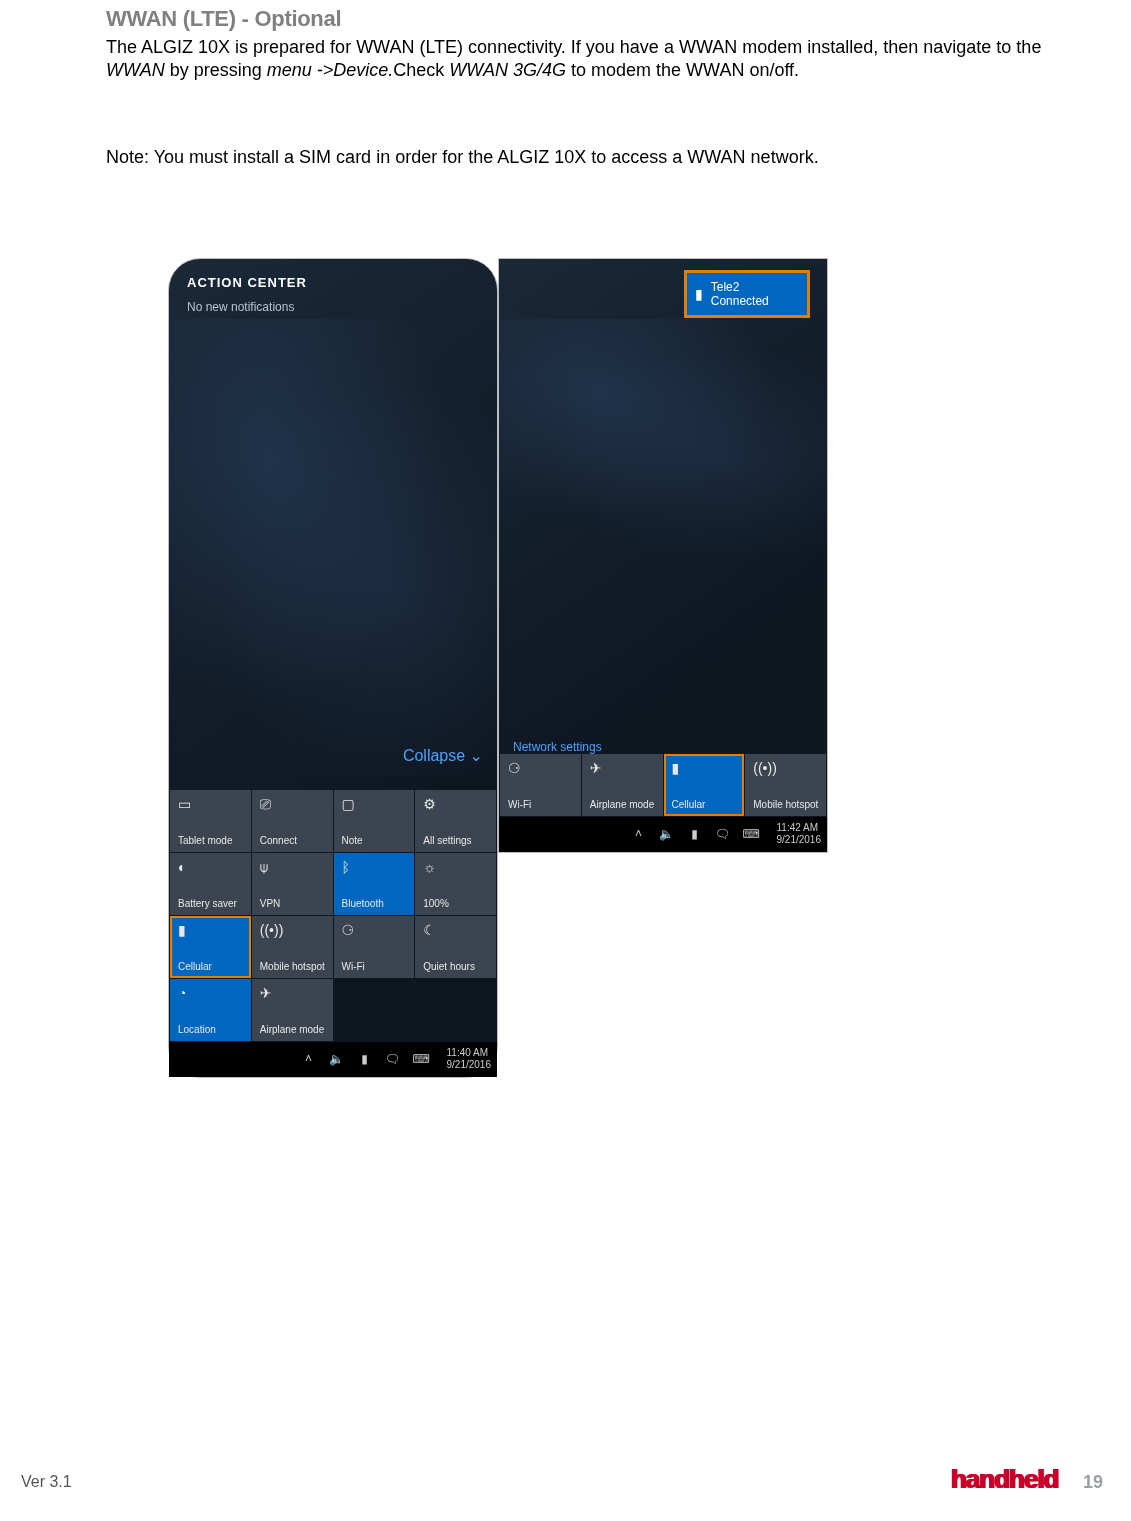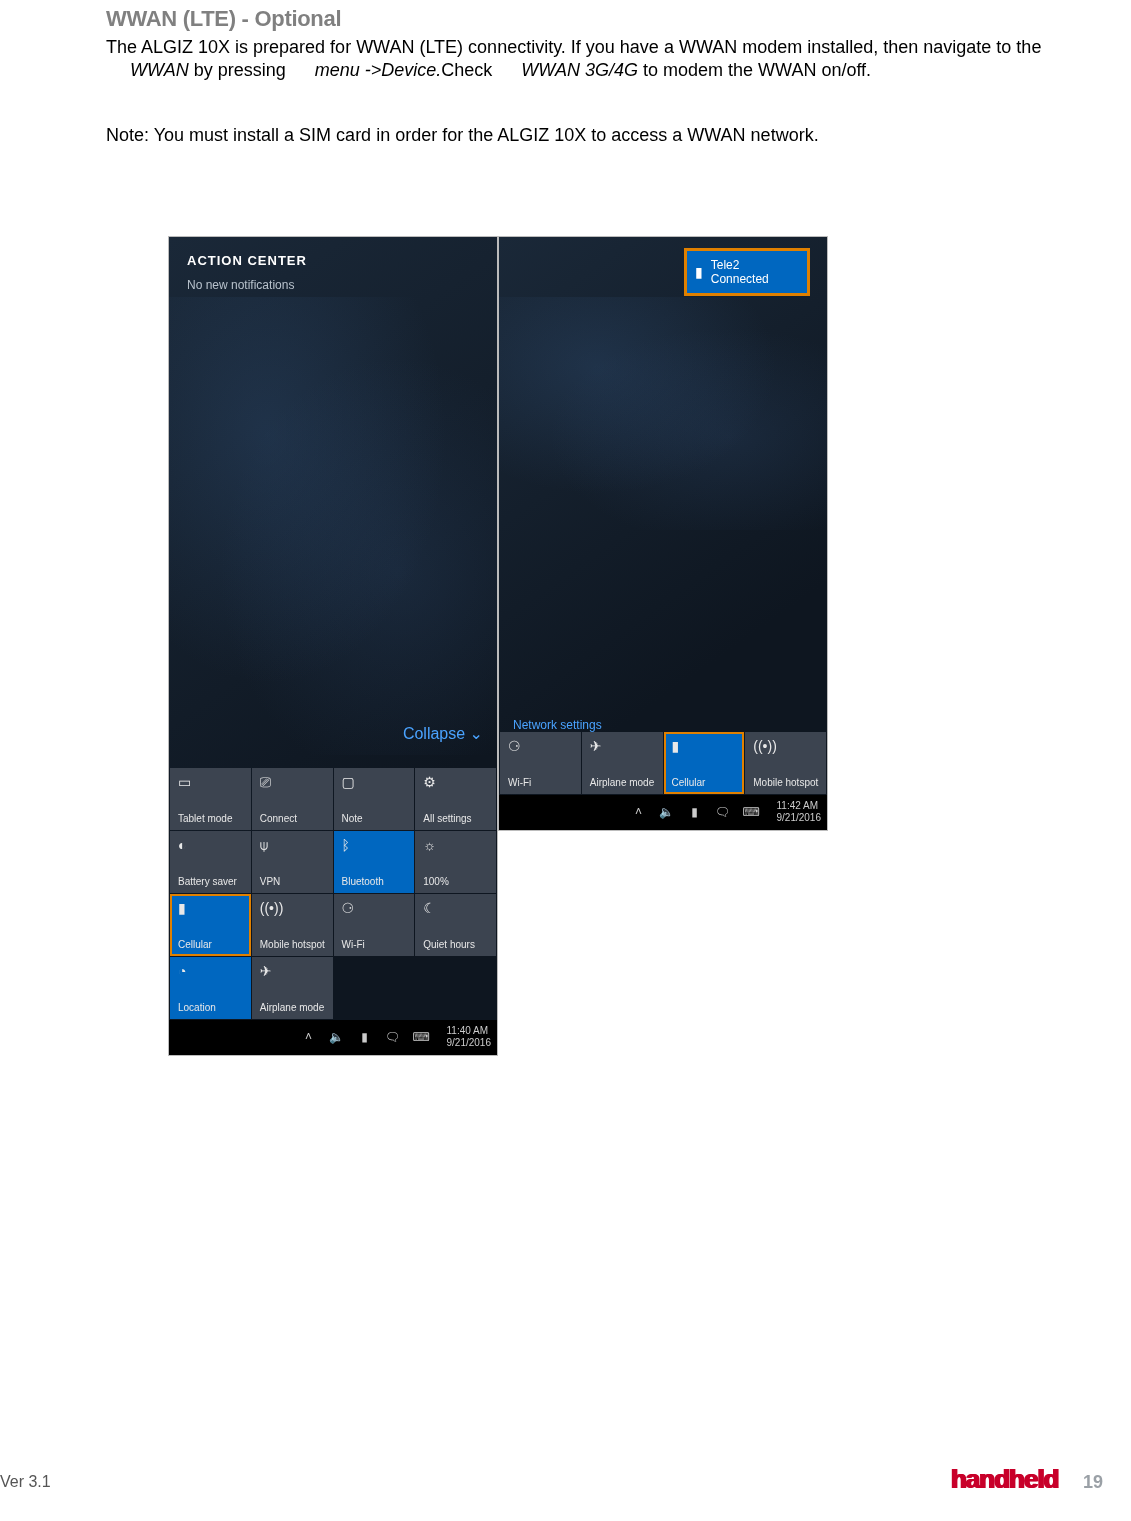"WWAN" .body-text em { margin-left: 24px -> none }
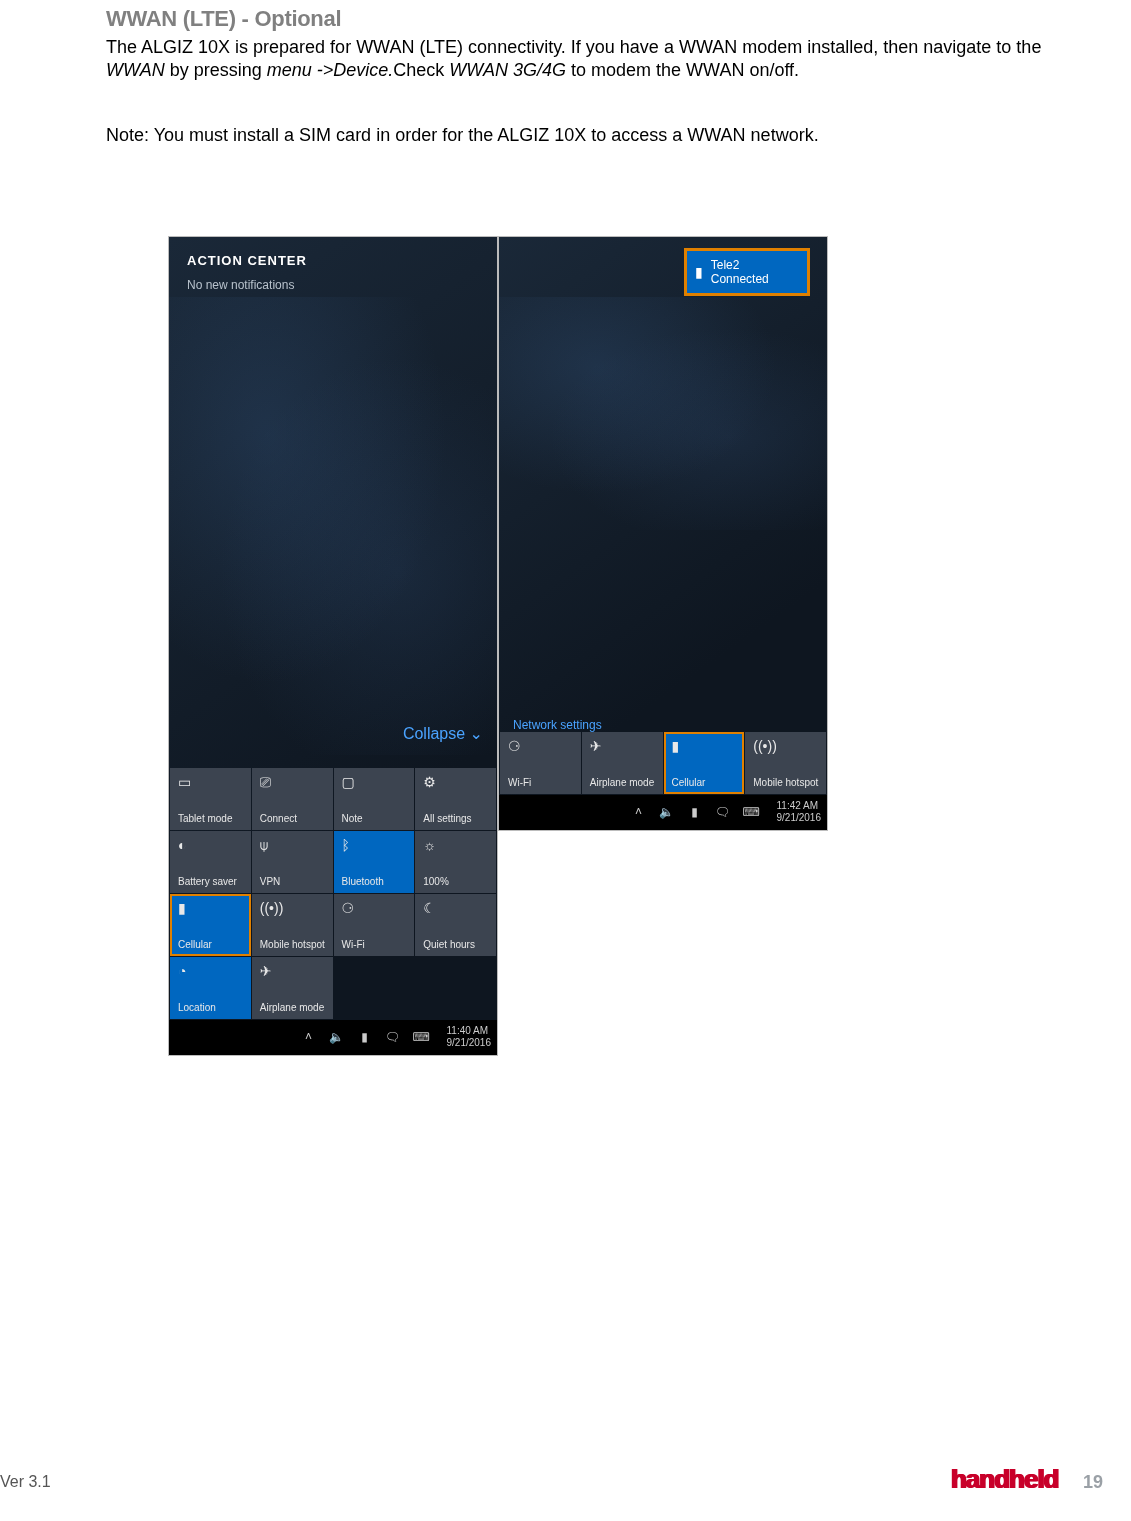"Note: You must install a" .note { margin-top: 42px -> 64px }
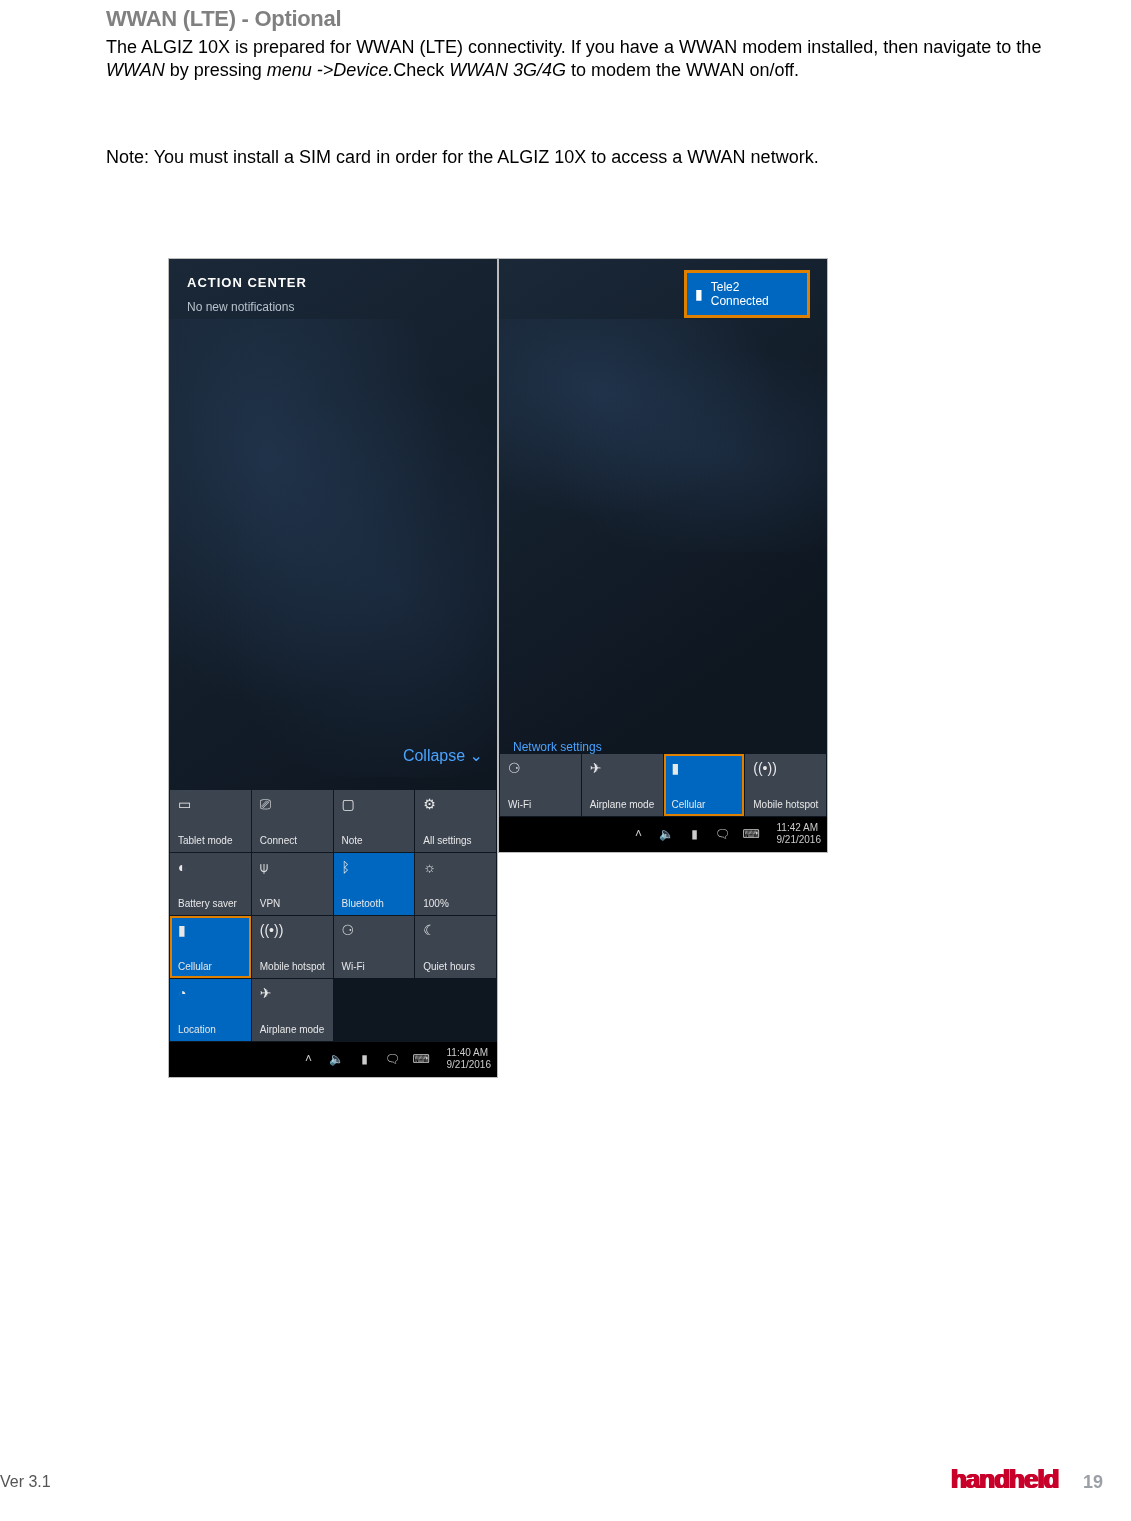"ACTION CENTER" .panel-left { border-radius: none -> 32px }
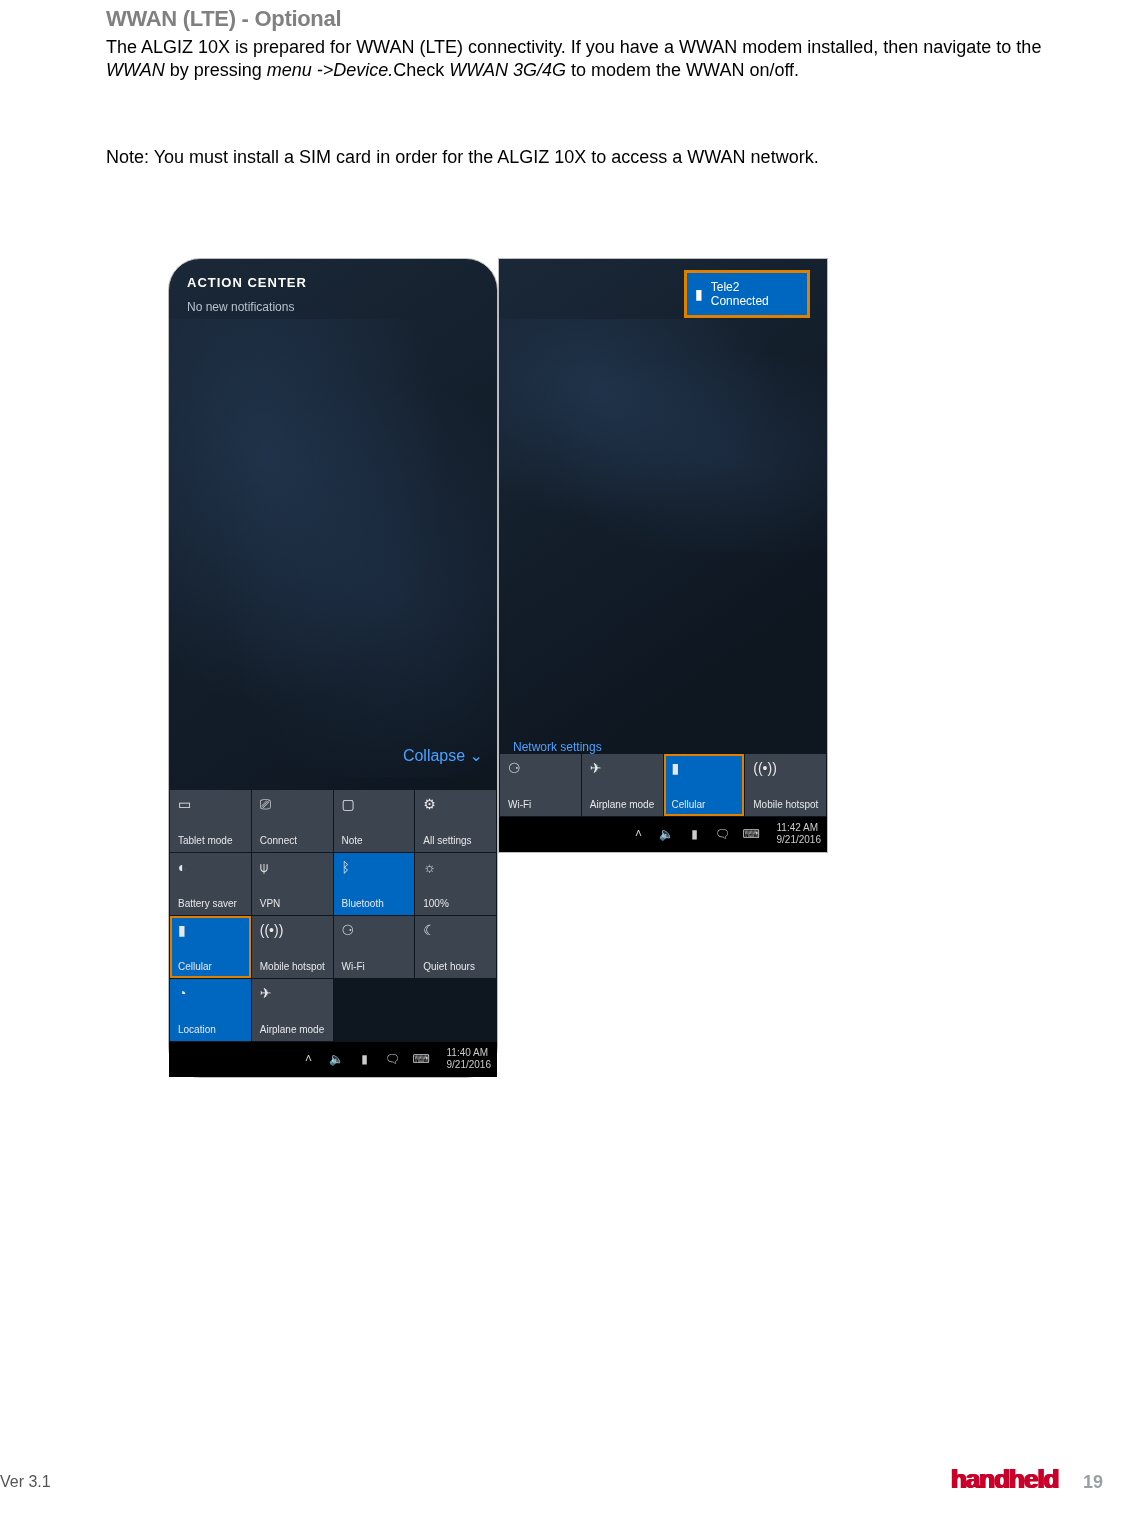"Ver 3.1" .ver { padding-left: none -> 21px }
